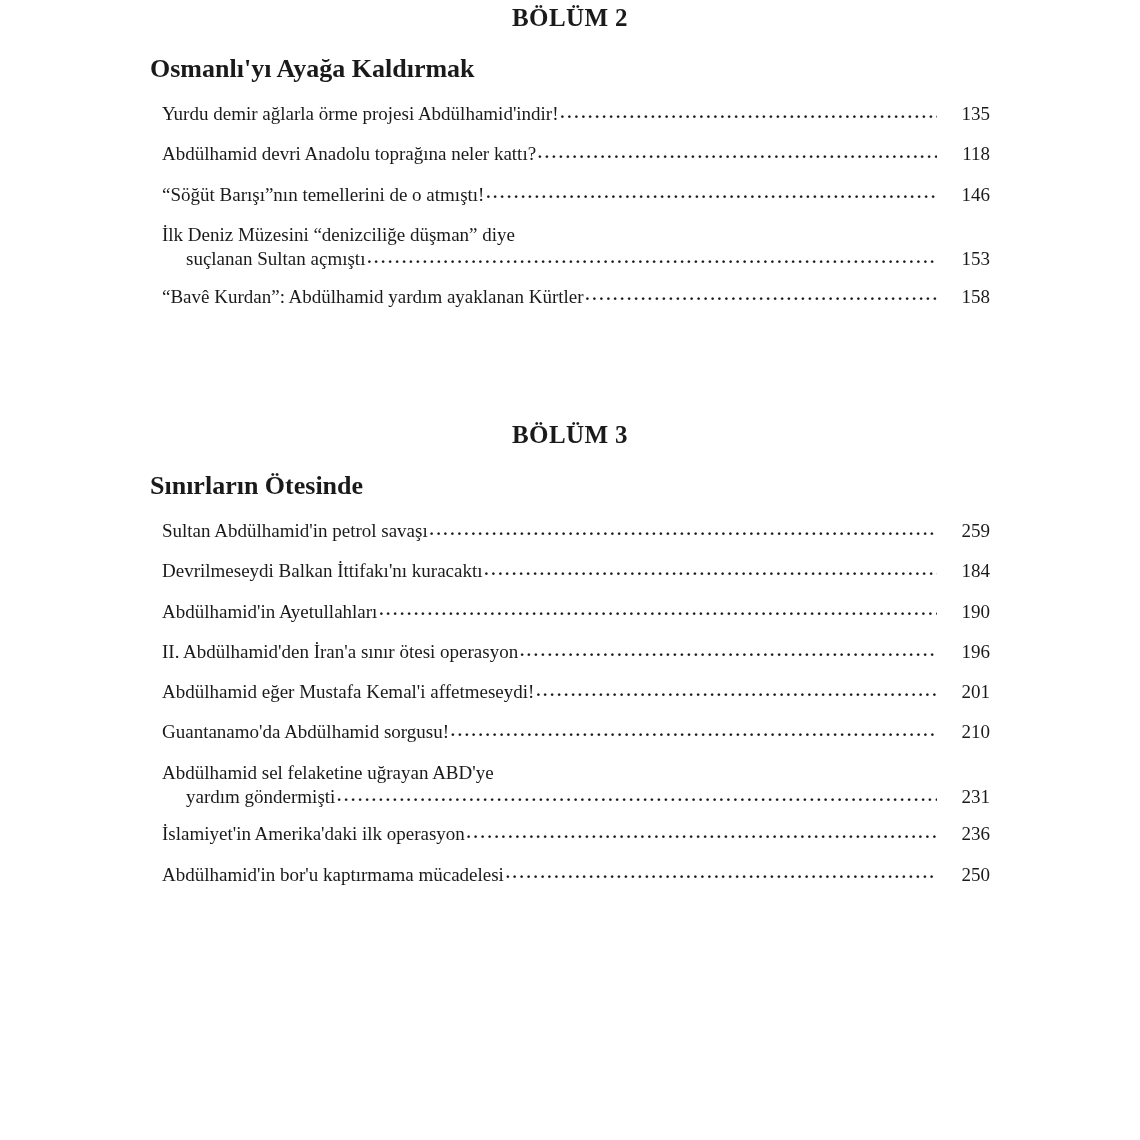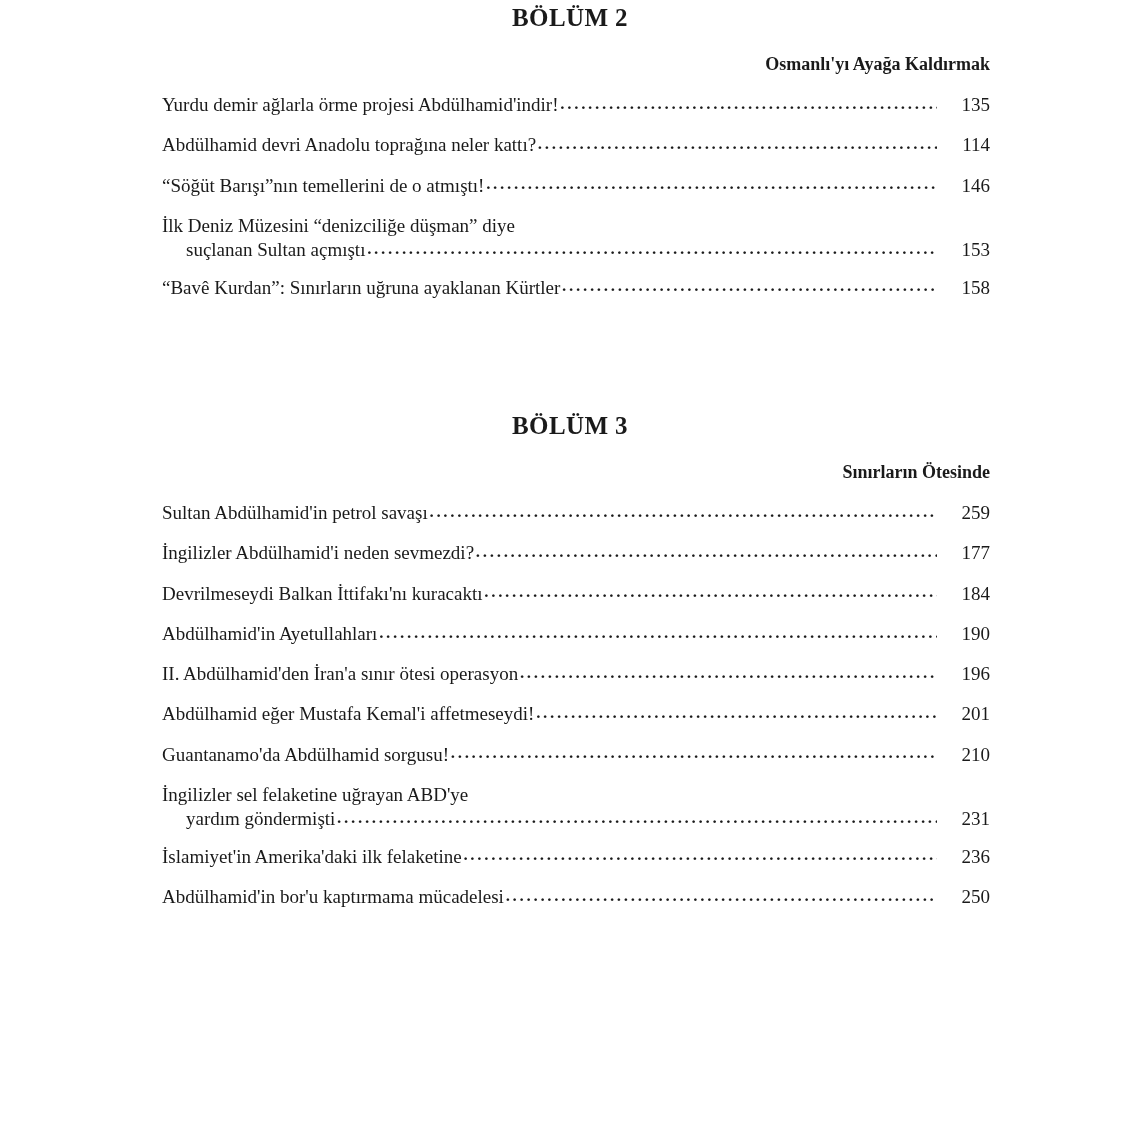"Osmanlı'yı Ayağa Kaldırmak" .chapter-title { font-size: 18px -> 26px; text-align: right -> left }
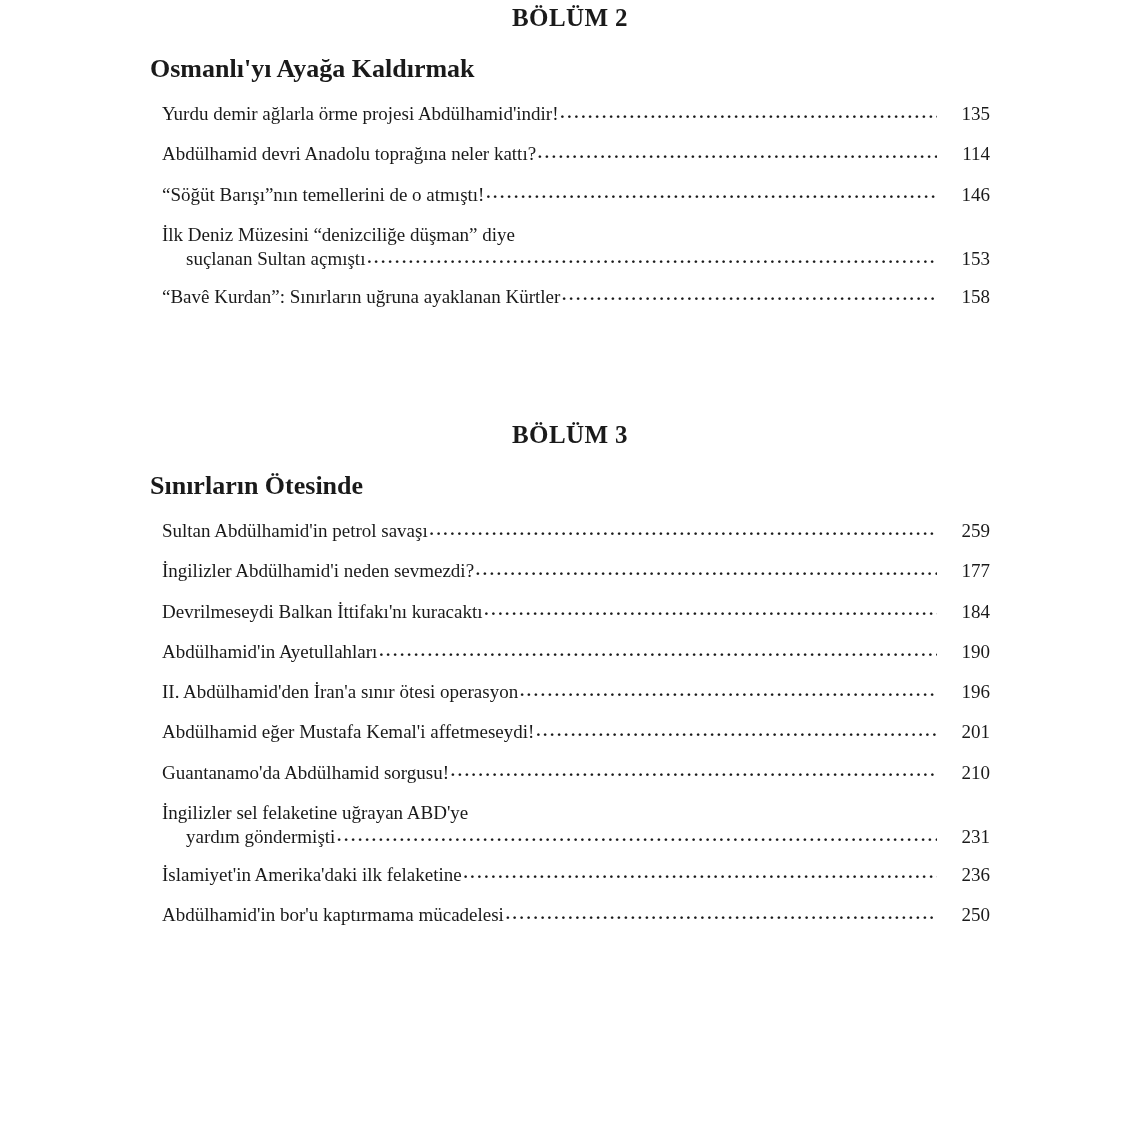"114" span.page-num { text: 114 -> 118 }
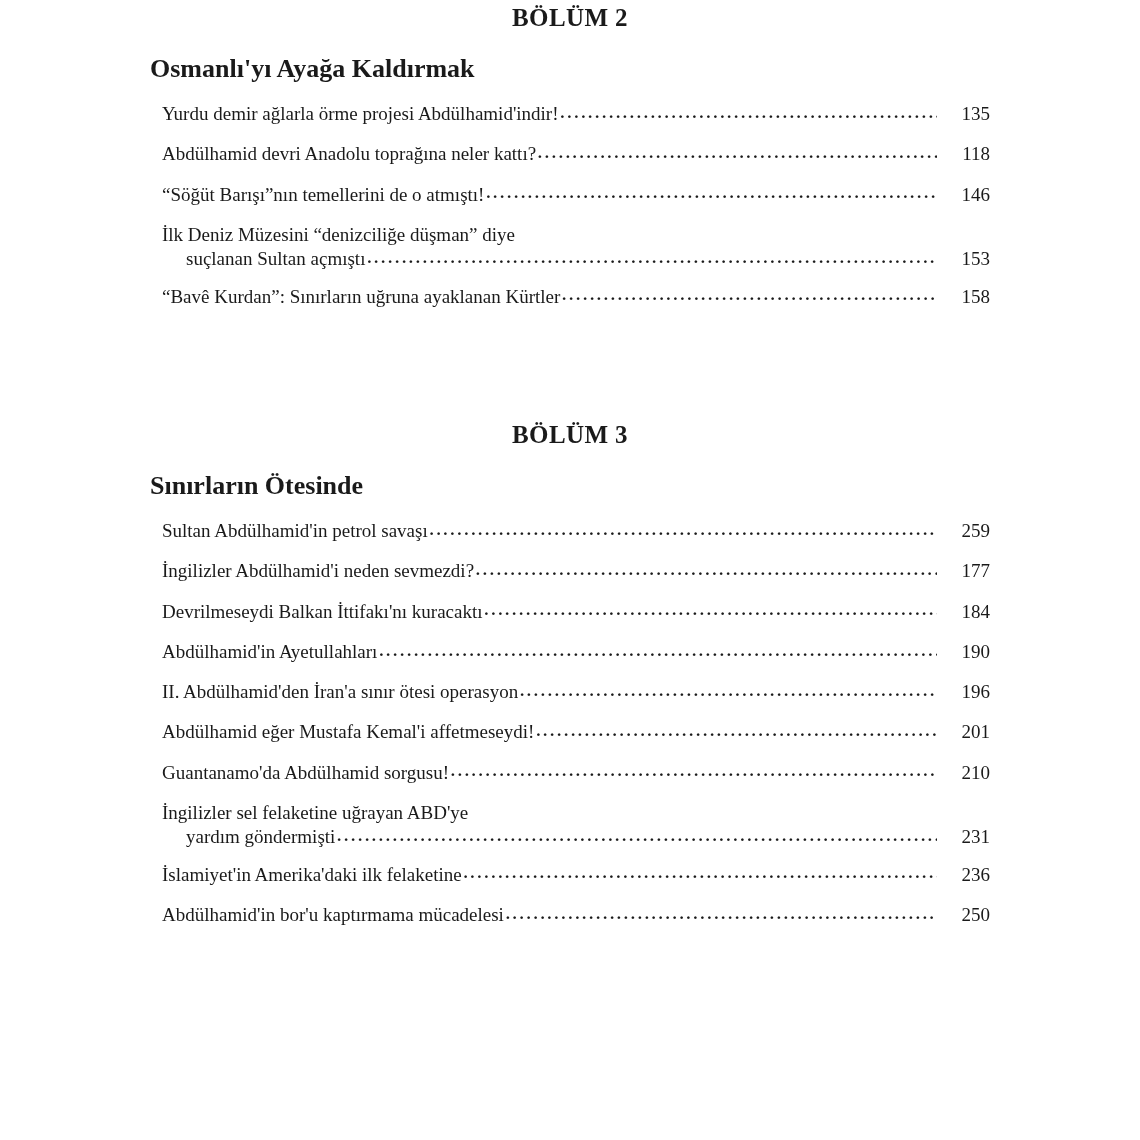"“Bavê Kurdan”: Sınırların uğruna" span.entry-title { text: Sınırların uğruna -> Abdülhamid yardım }
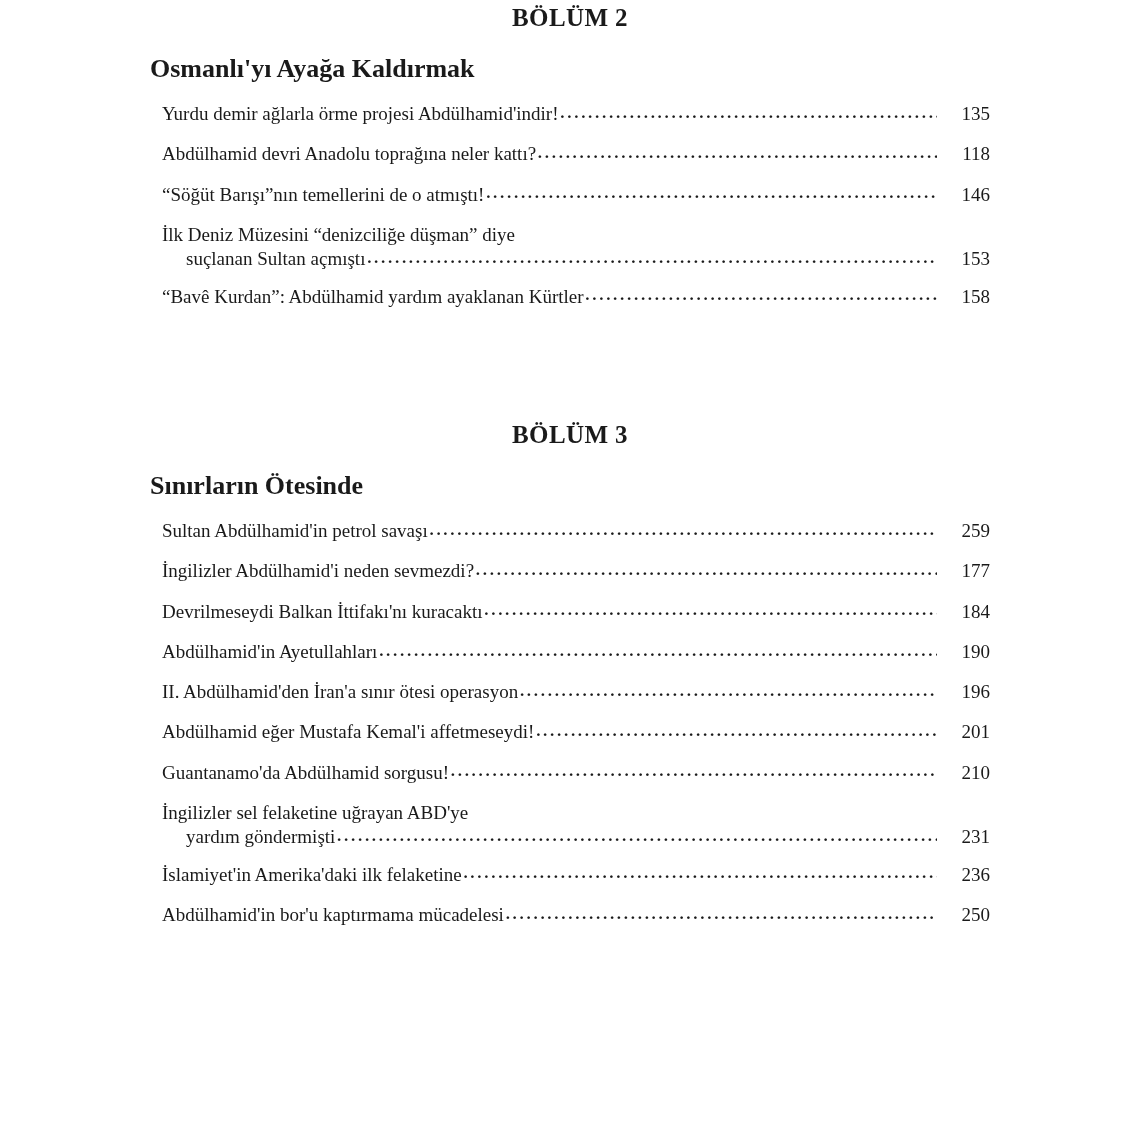"İngilizler Abdülhamid'i neden sevmezdi?" li.toc-entry { html: <li> <span>İngilizler Abdülhamid'i neden sevmezdi?</span> <span></span> <span>177</span> </li> -> none }
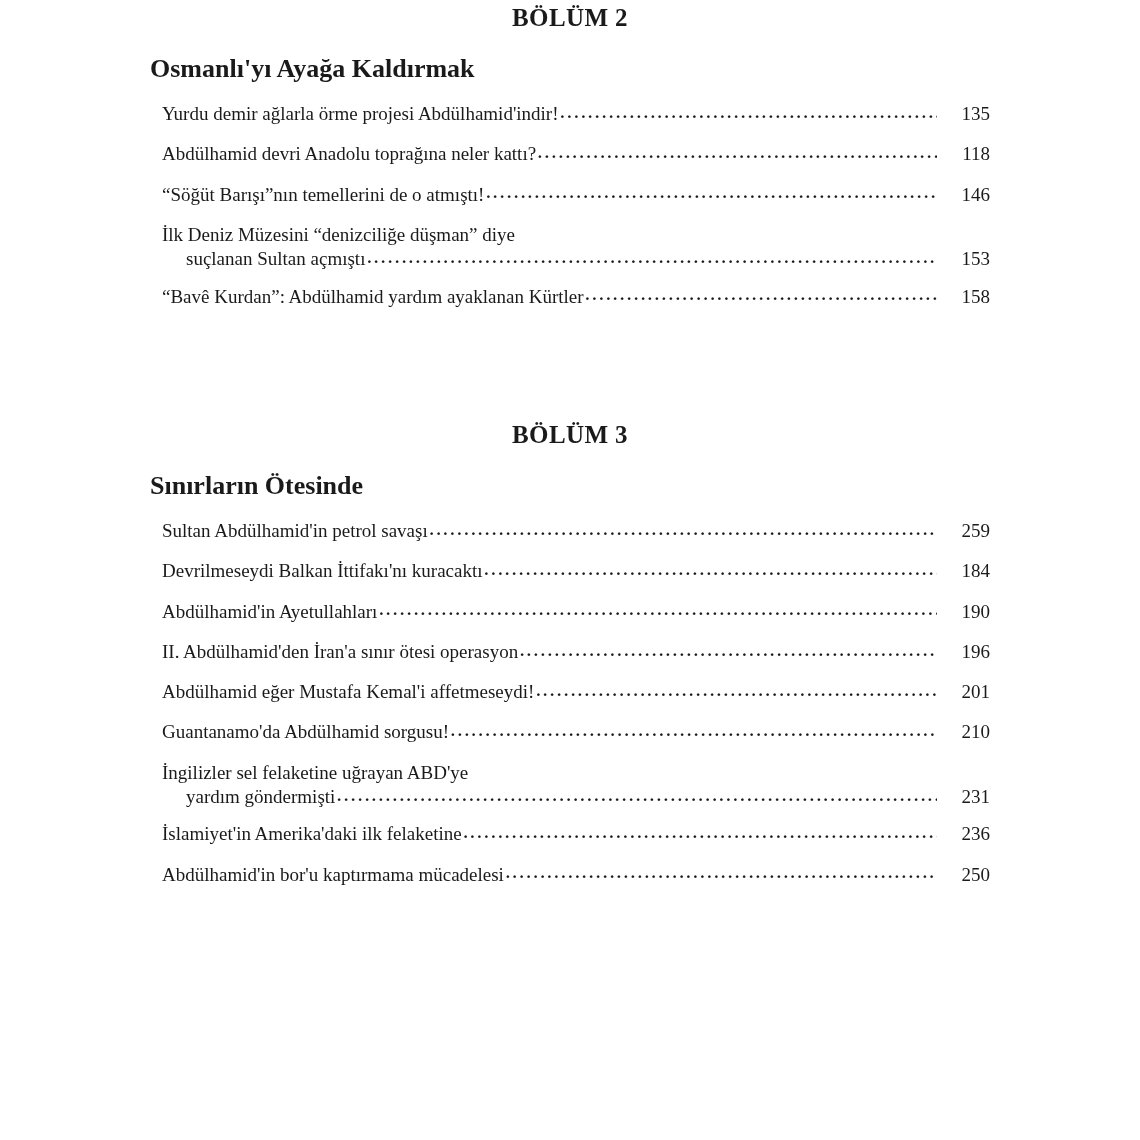"İngilizler sel felaketine uğrayan ABD'ye" span.entry-first { text: İngilizler -> Abdülhamid }
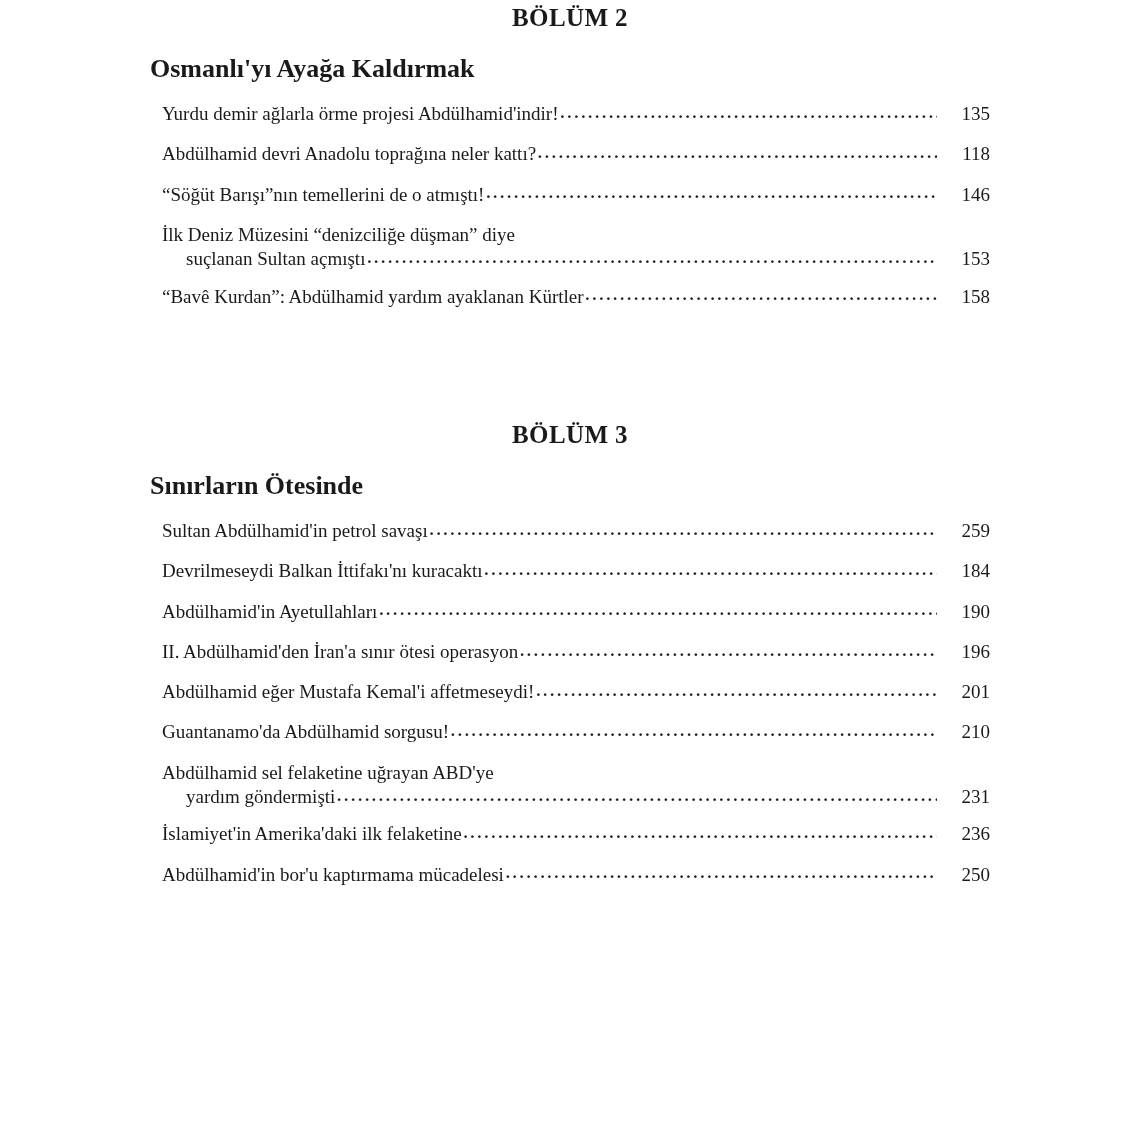"İslamiyet'in Amerika'daki ilk felaketine" span.entry-title { text: felaketine -> operasyon }
